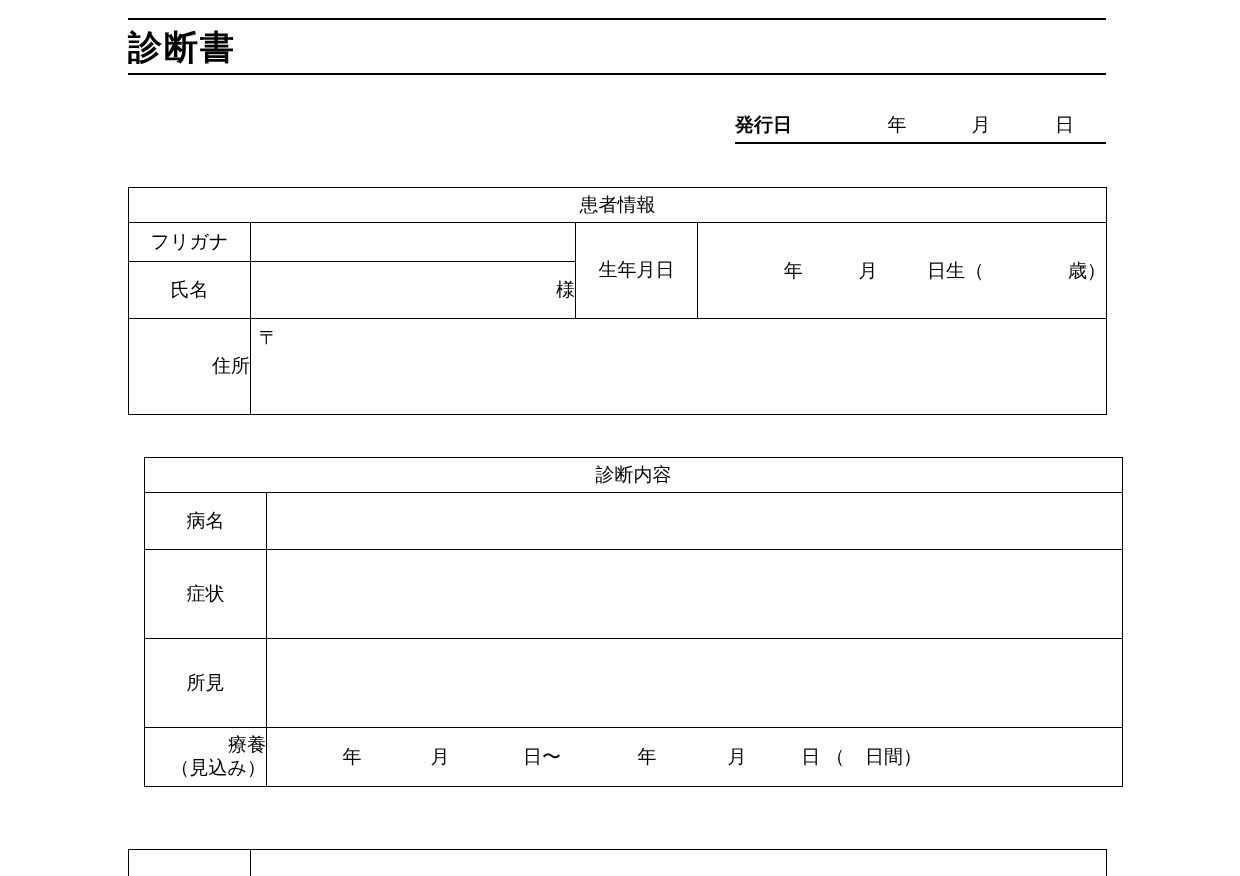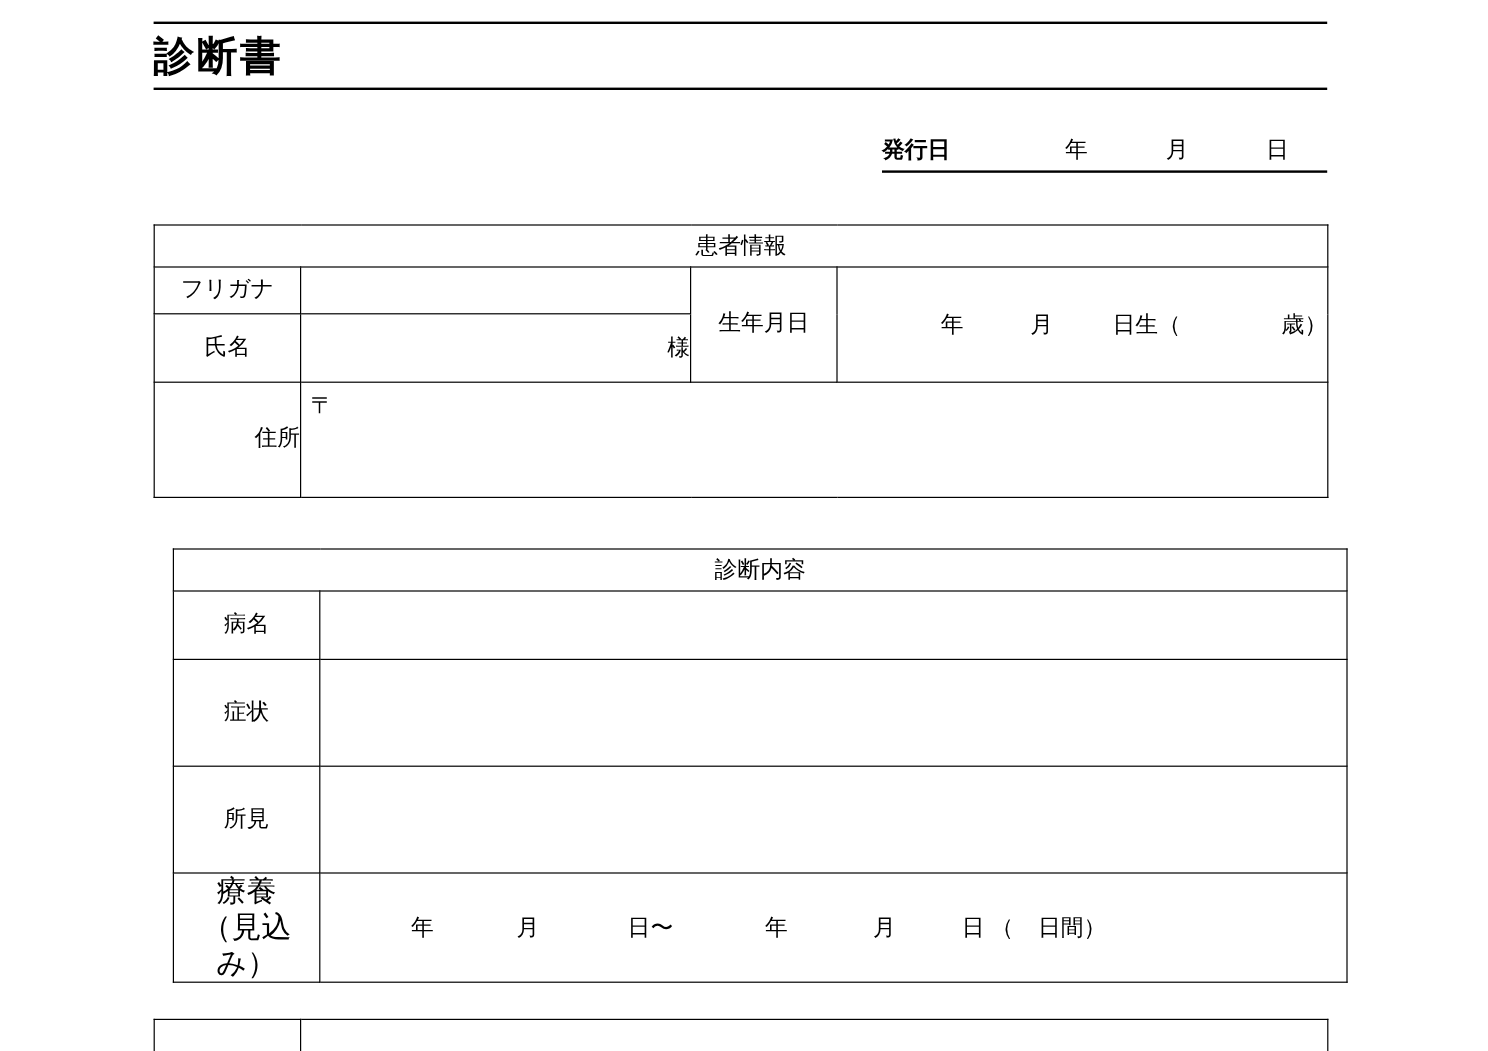"療養" .lbl-cell small { font-size: 25px -> 19px; text-align: none -> right }
